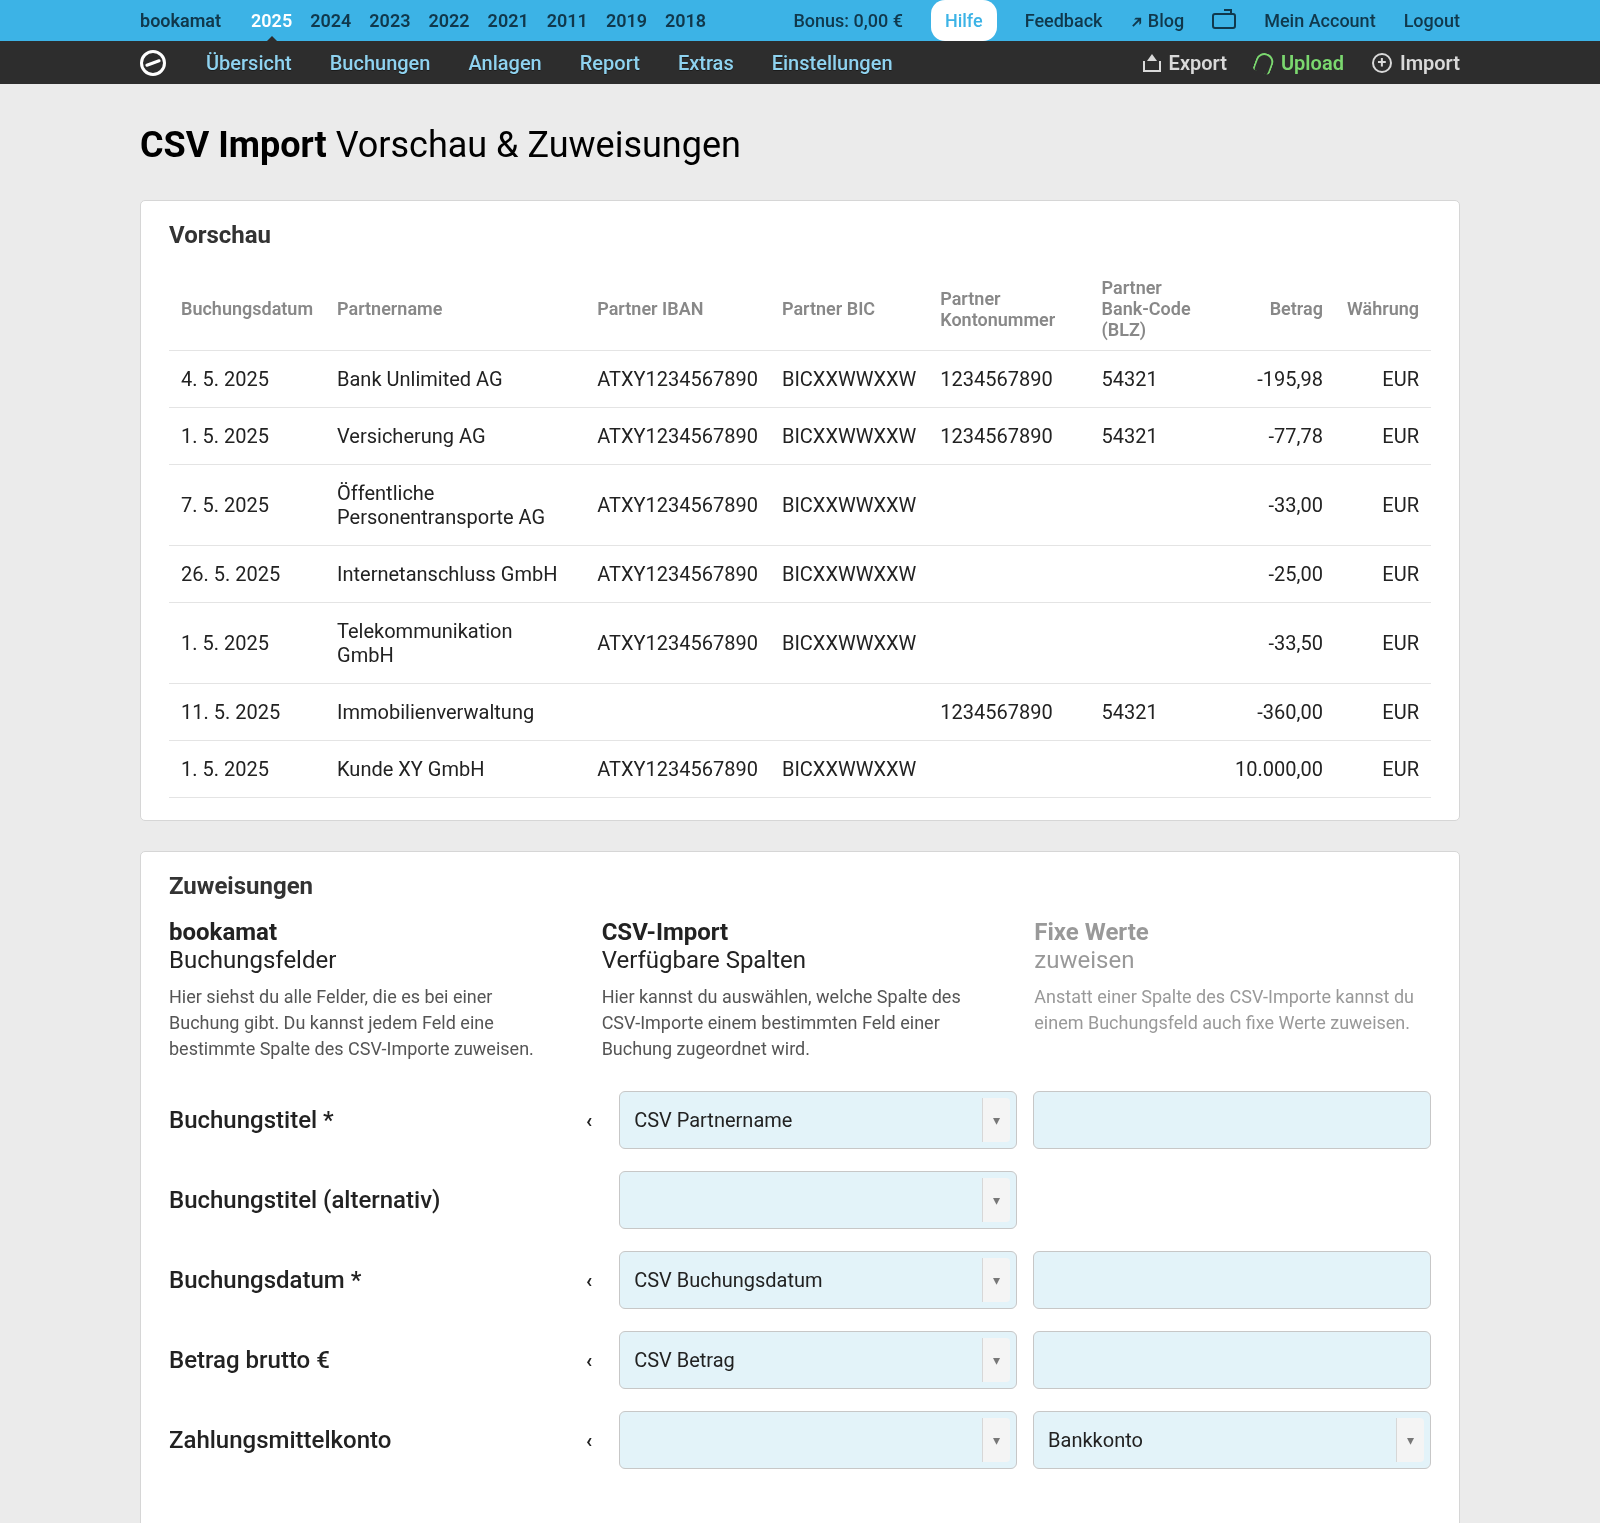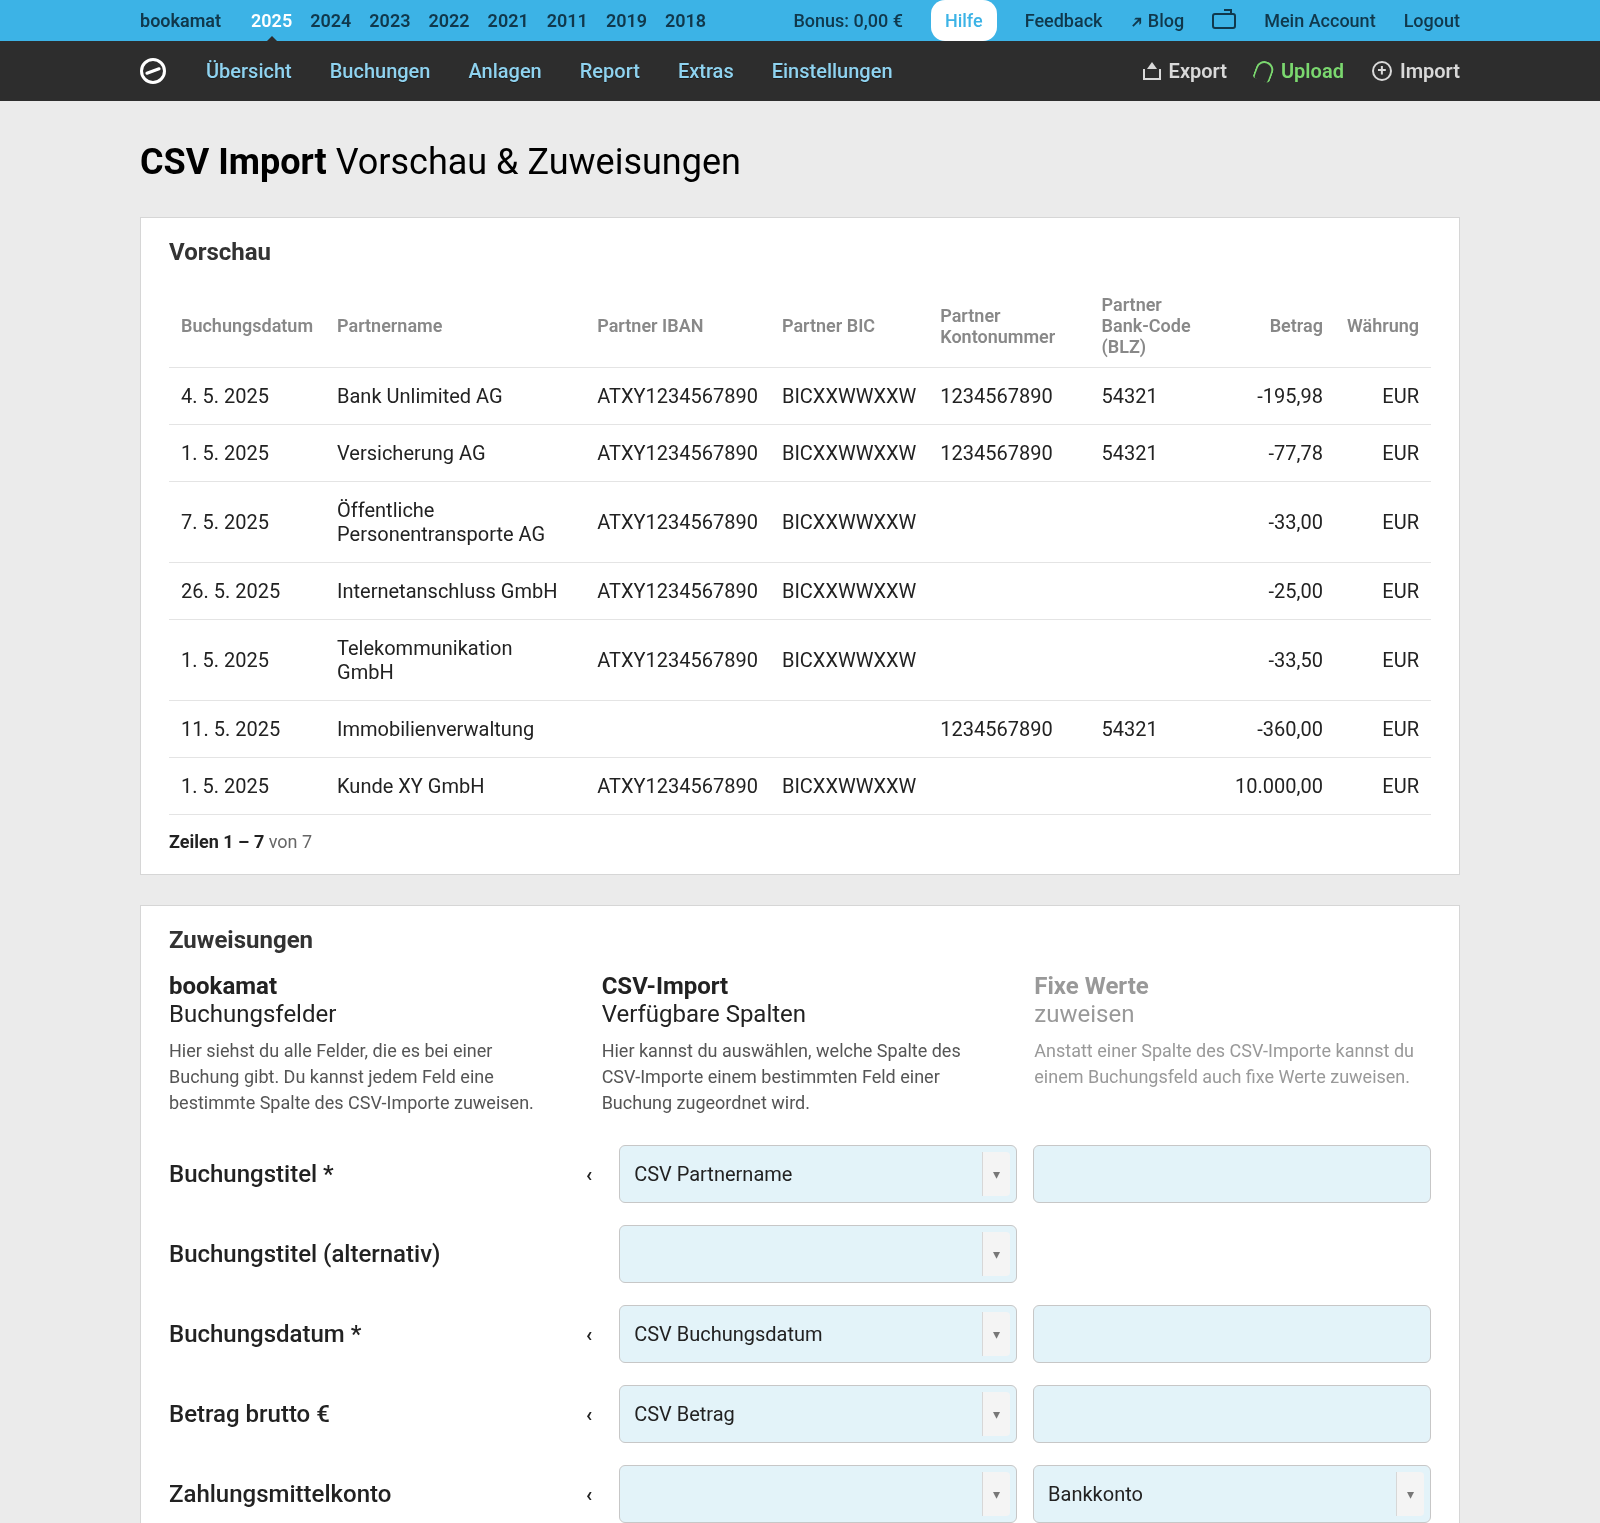"Übersicht" .navbar { height: 60px -> 43px }
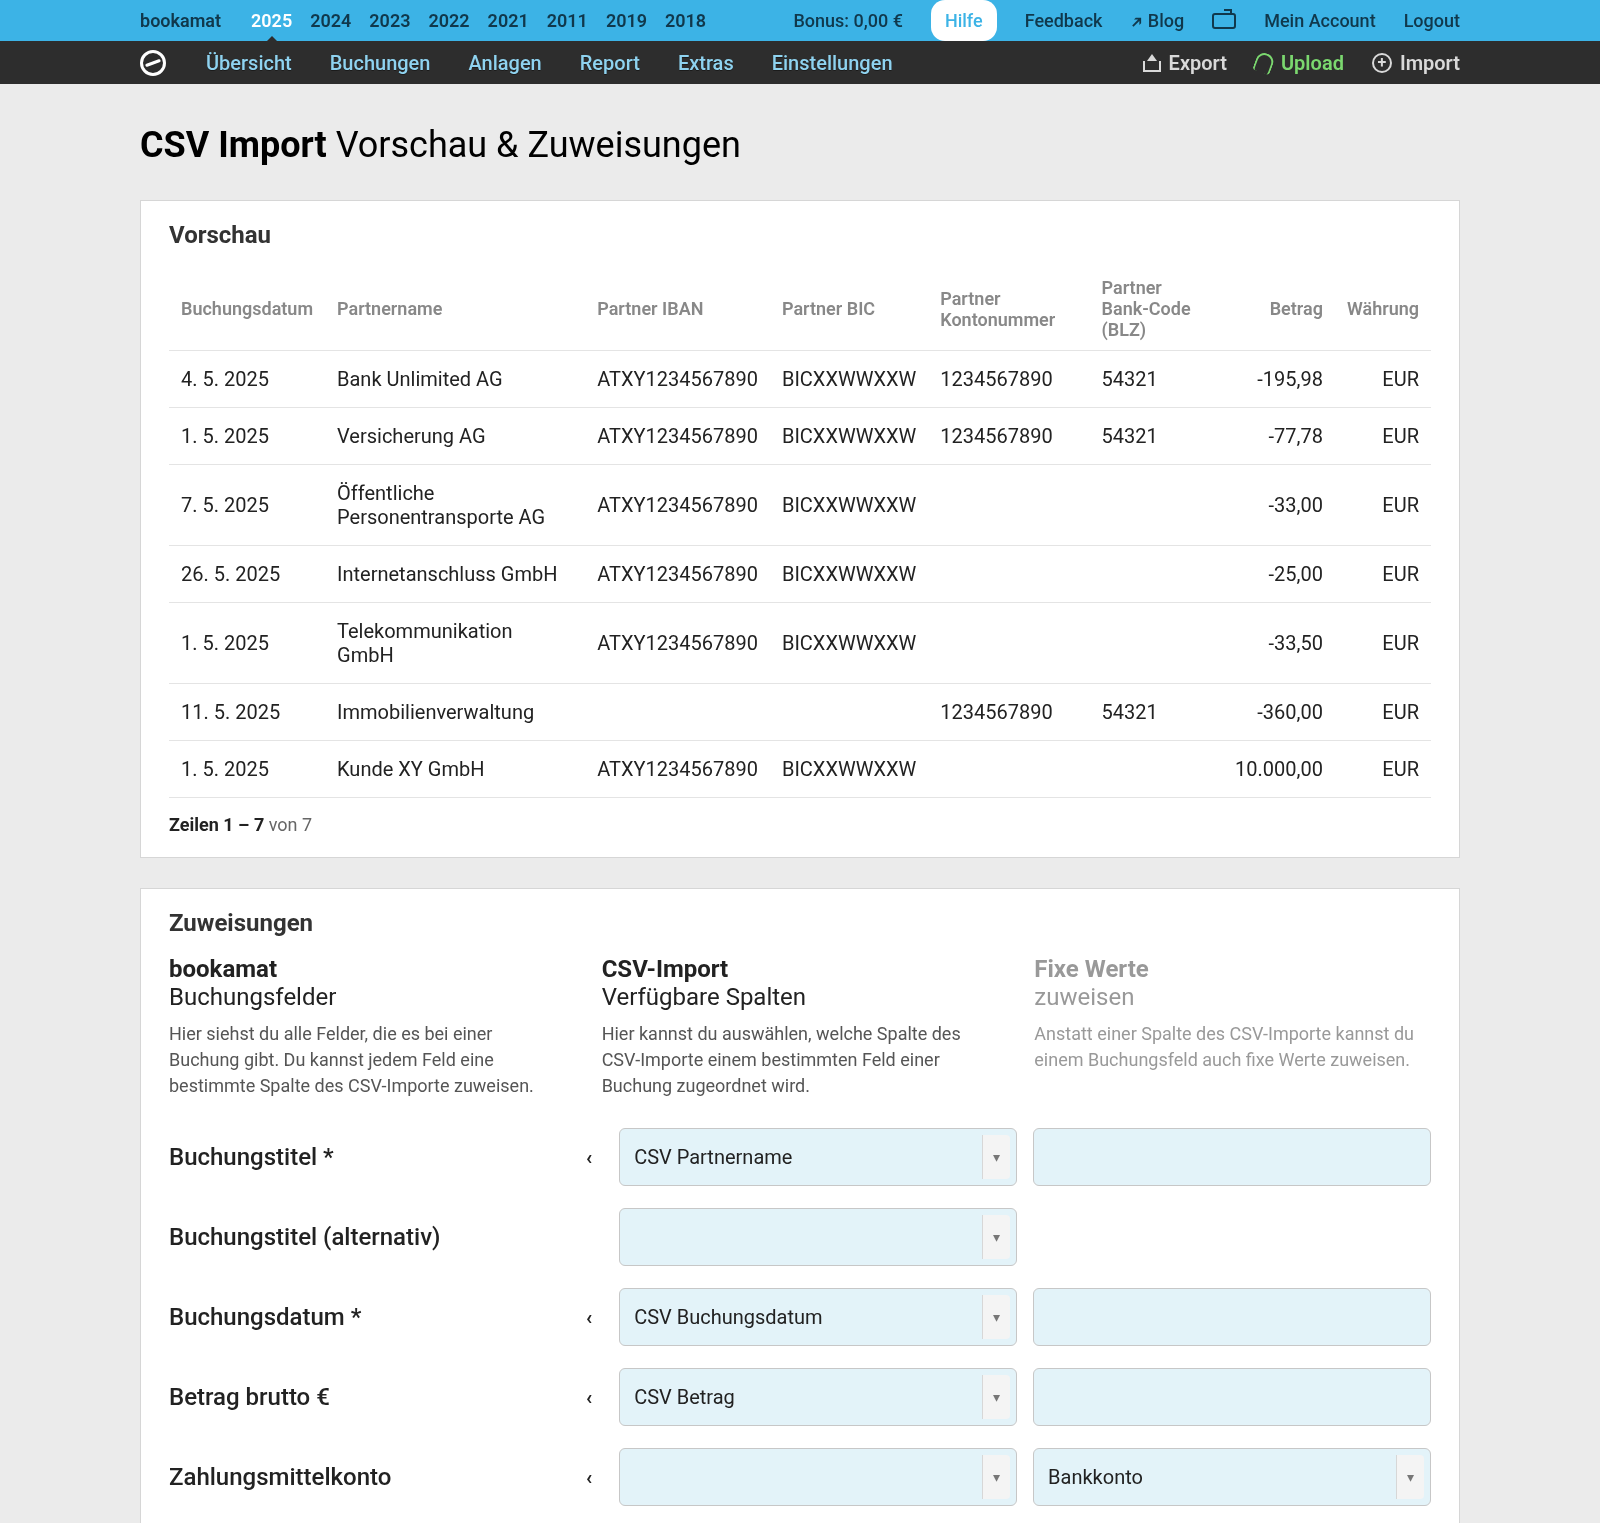"Vorschau" .panel { border-radius: 0 -> 5px }
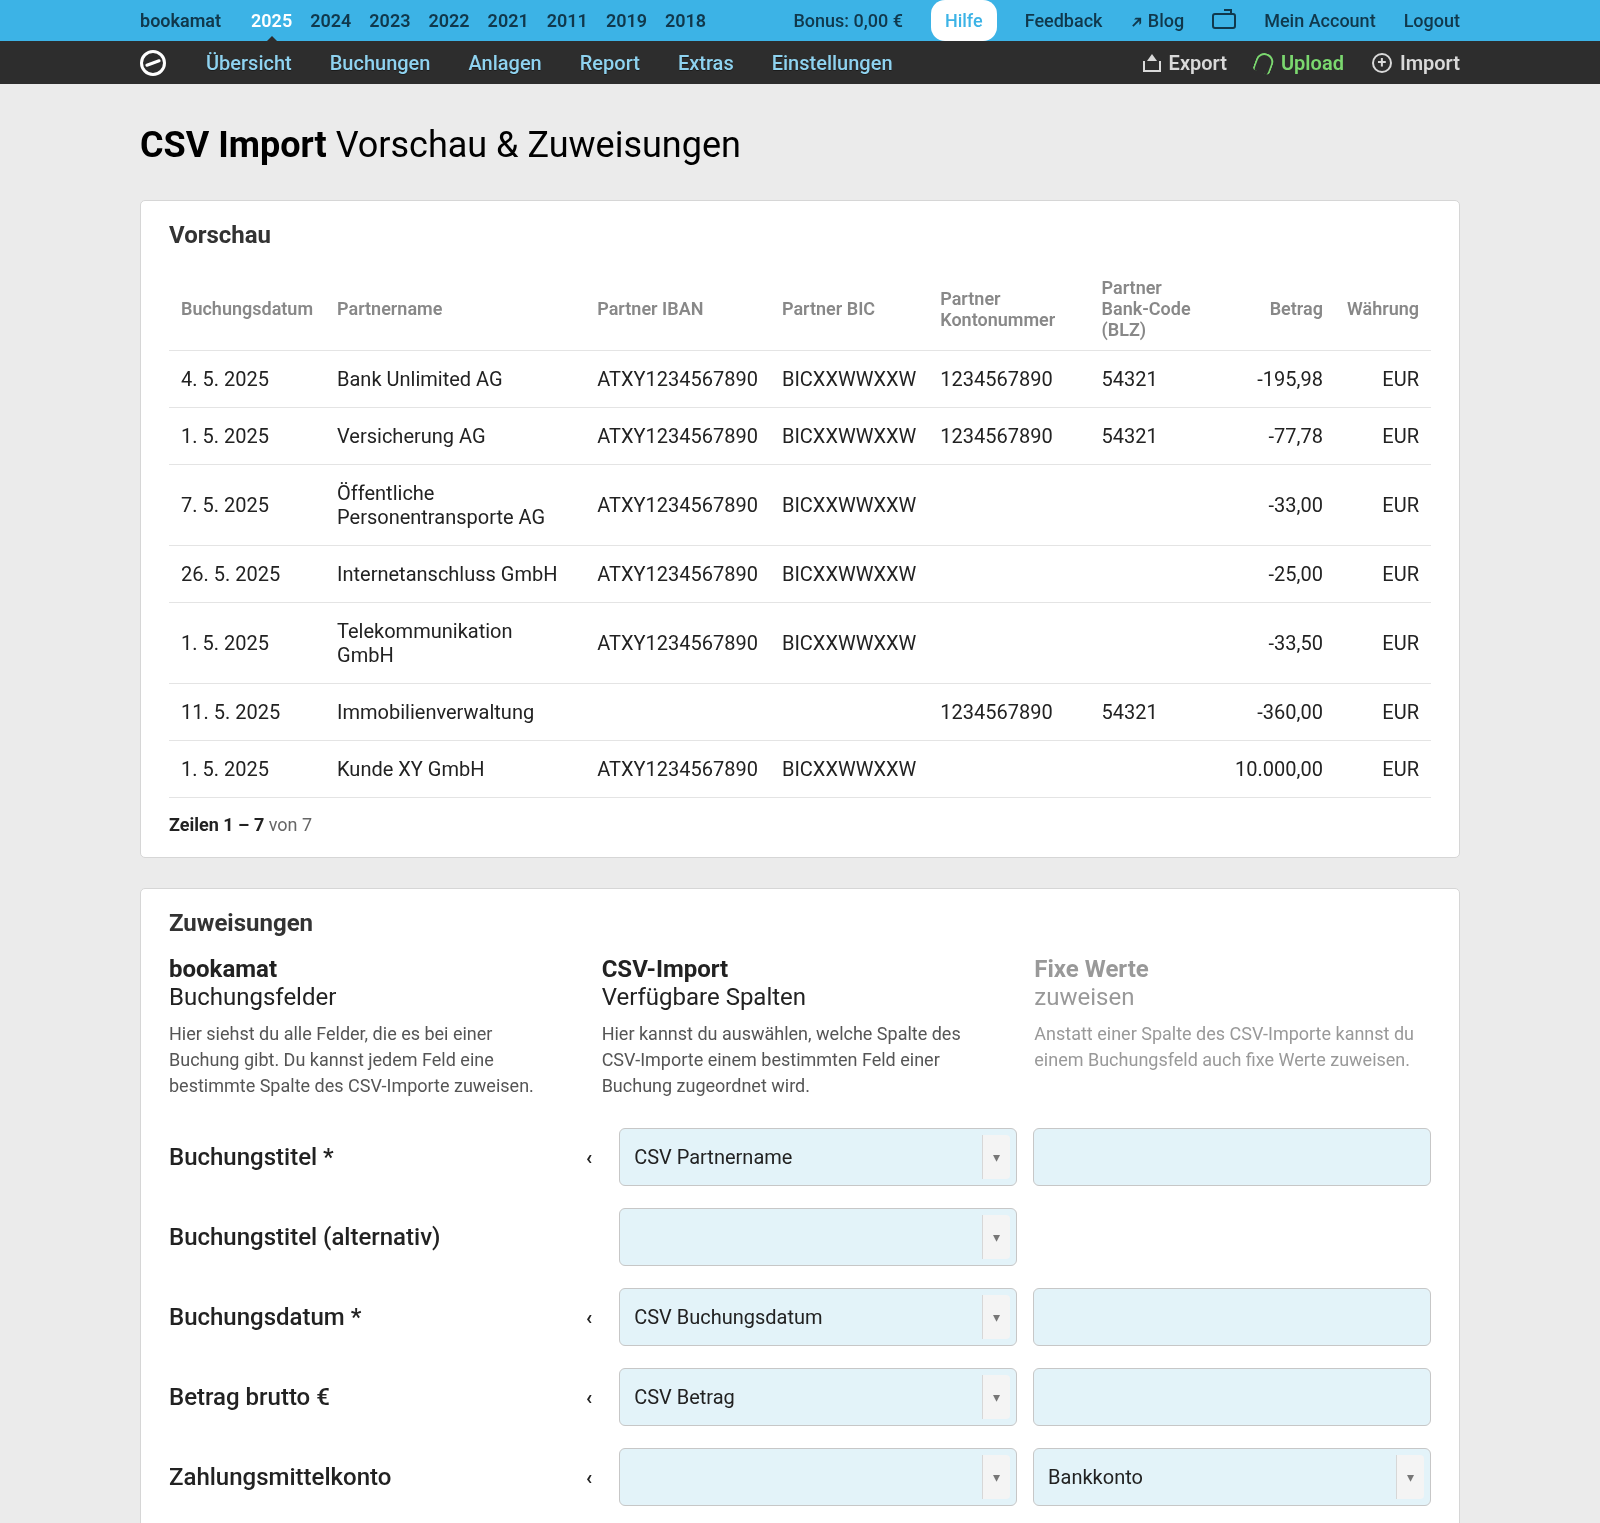"Zeilen 1 – 7 von" div.rowinfo { html: <div><b>Zeilen 1 – 7</b> <span>von 7</span></div> -> none }
